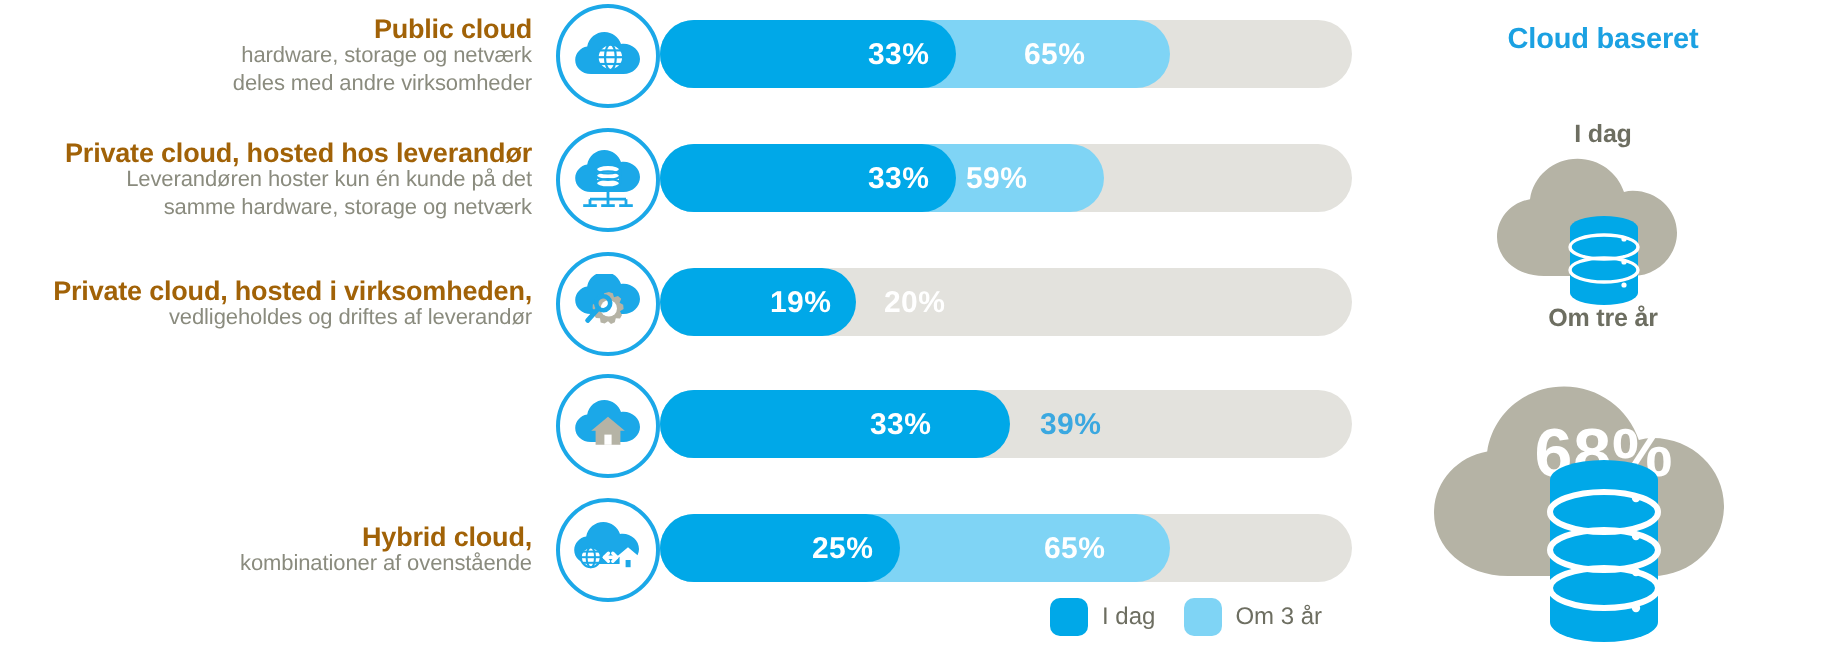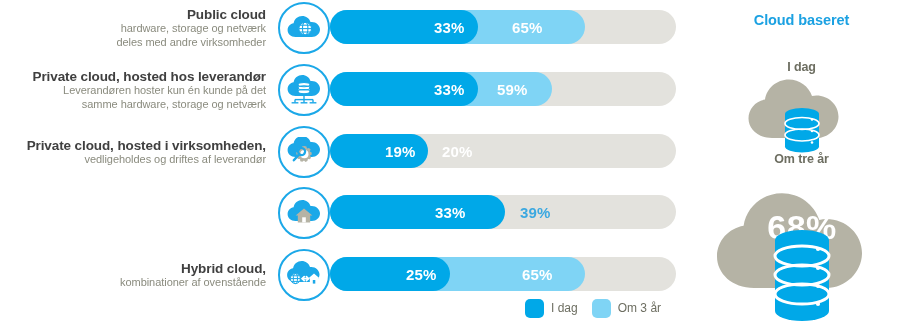"Public cloud" .label-title { color: #404040 -> #a16207 }
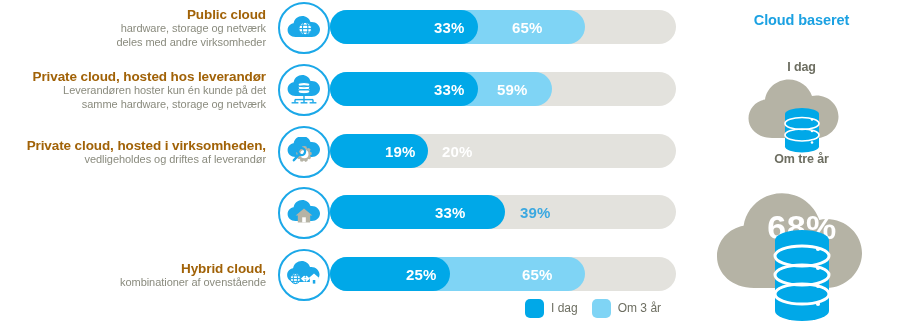"59%" div.val-on-track { left: 167px -> 153px }
